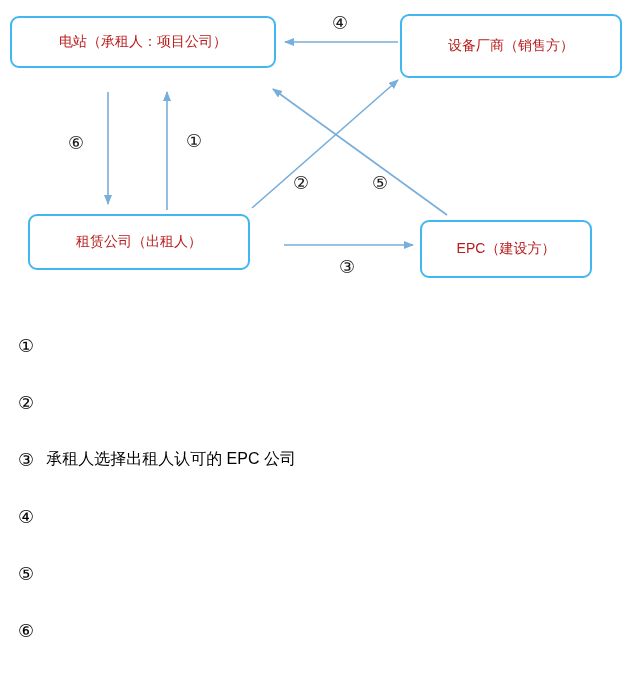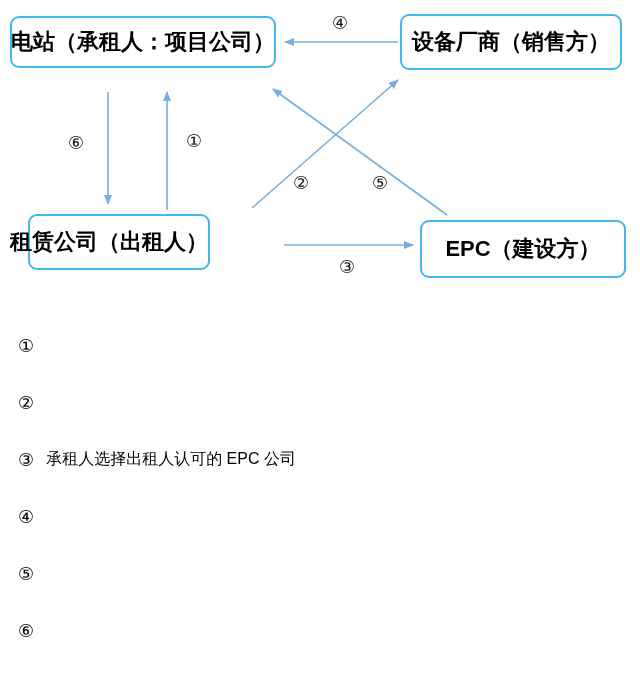"电站（承租人：项目公司）" .node { color: #000000 -> #b91c1c; font-size: 22px -> 14px; font-weight: bold -> none }
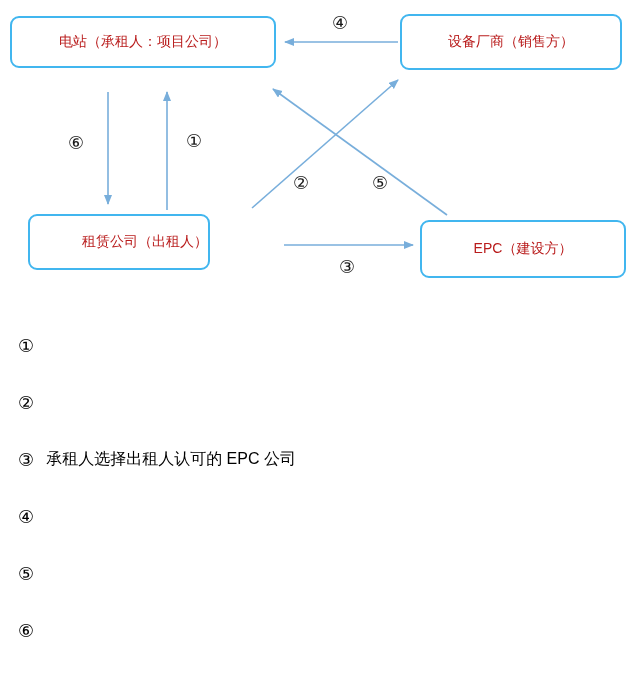"设备厂商（销售方）" .node-vendor { height: 56px -> 64px }
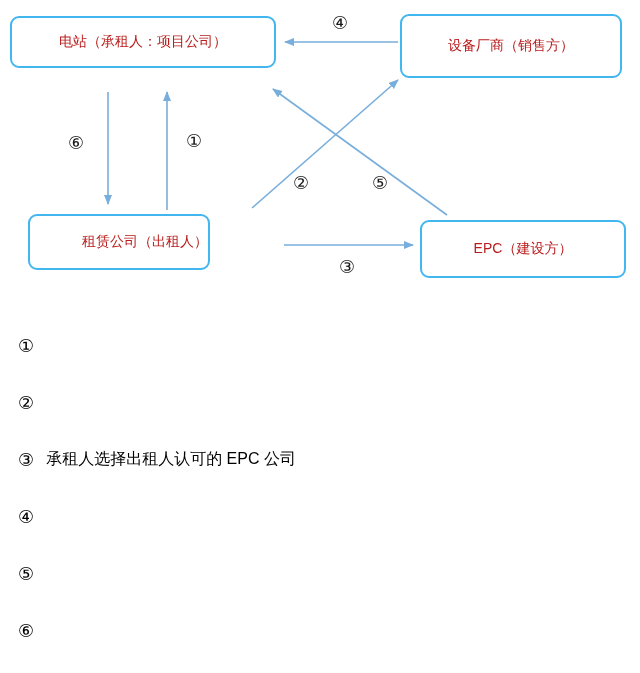"租赁公司（出租人）" .node-leasing { justify-content: flex-end -> none; width: 182px -> 222px }
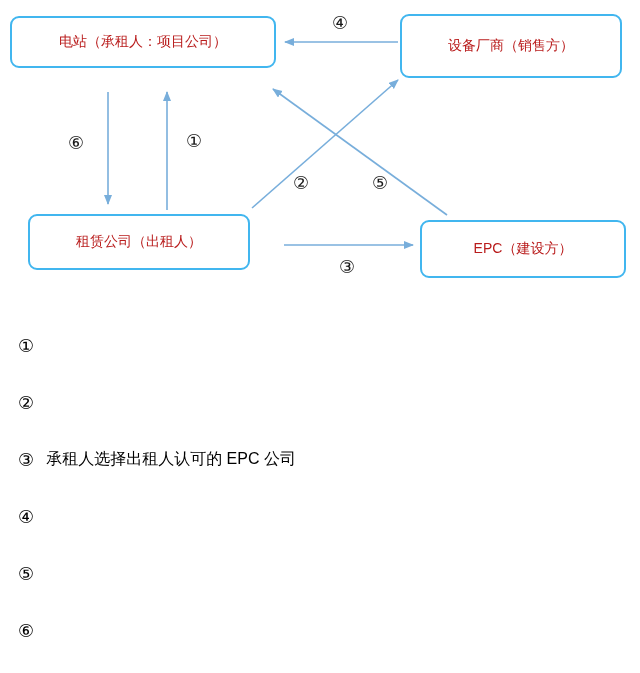"EPC（建设方）" .node-epc { width: 206px -> 172px }
